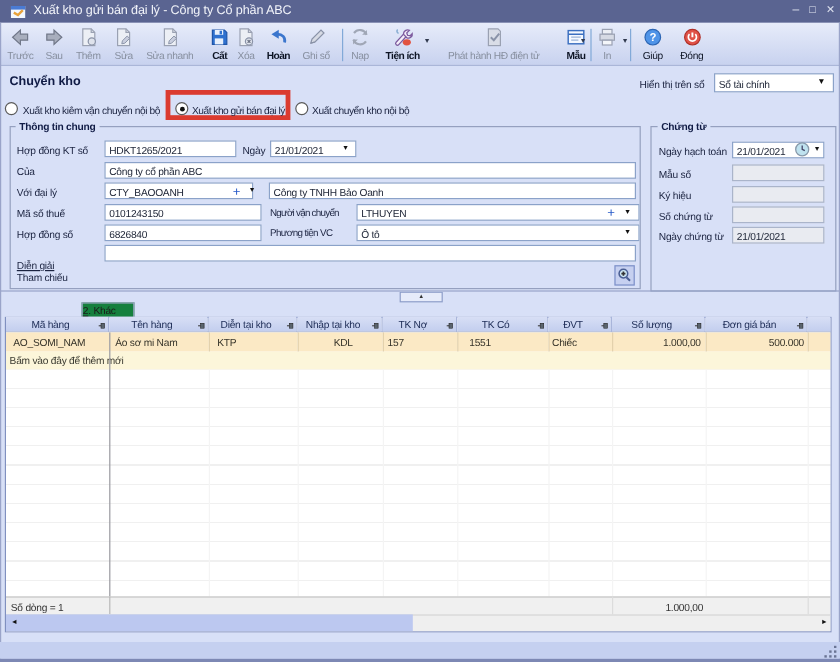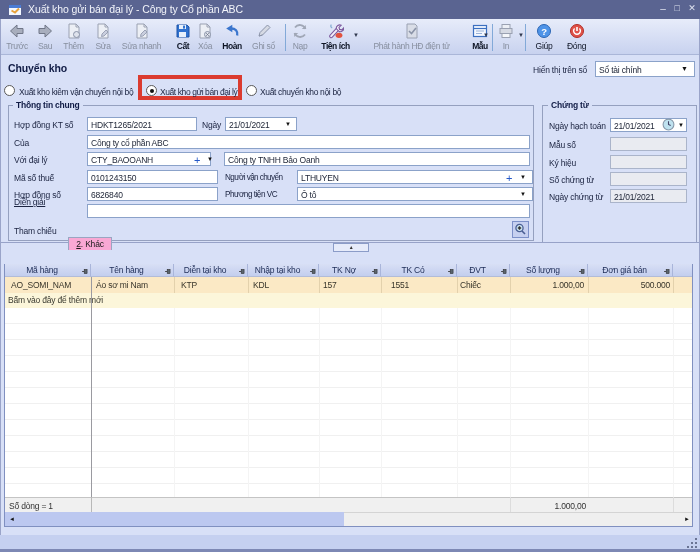"Diễn giải" div.lbl { top: 197px -> 216px }
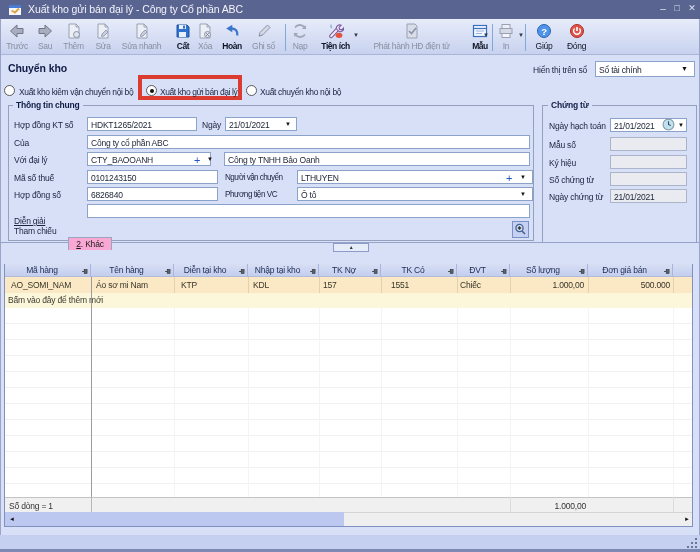"2. Khác" div.abs { background: #f9a8d4 -> #15803d; text-align: center -> left; top: 237px -> 252px }
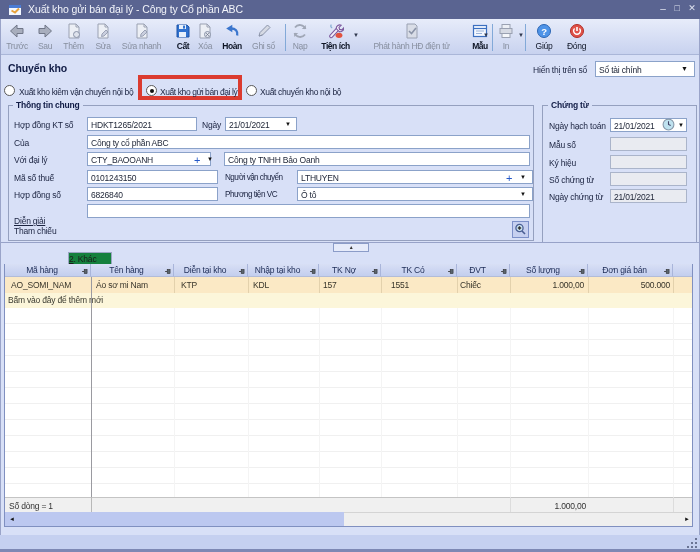"KDL" div.r1cell { text-align: none -> center }
